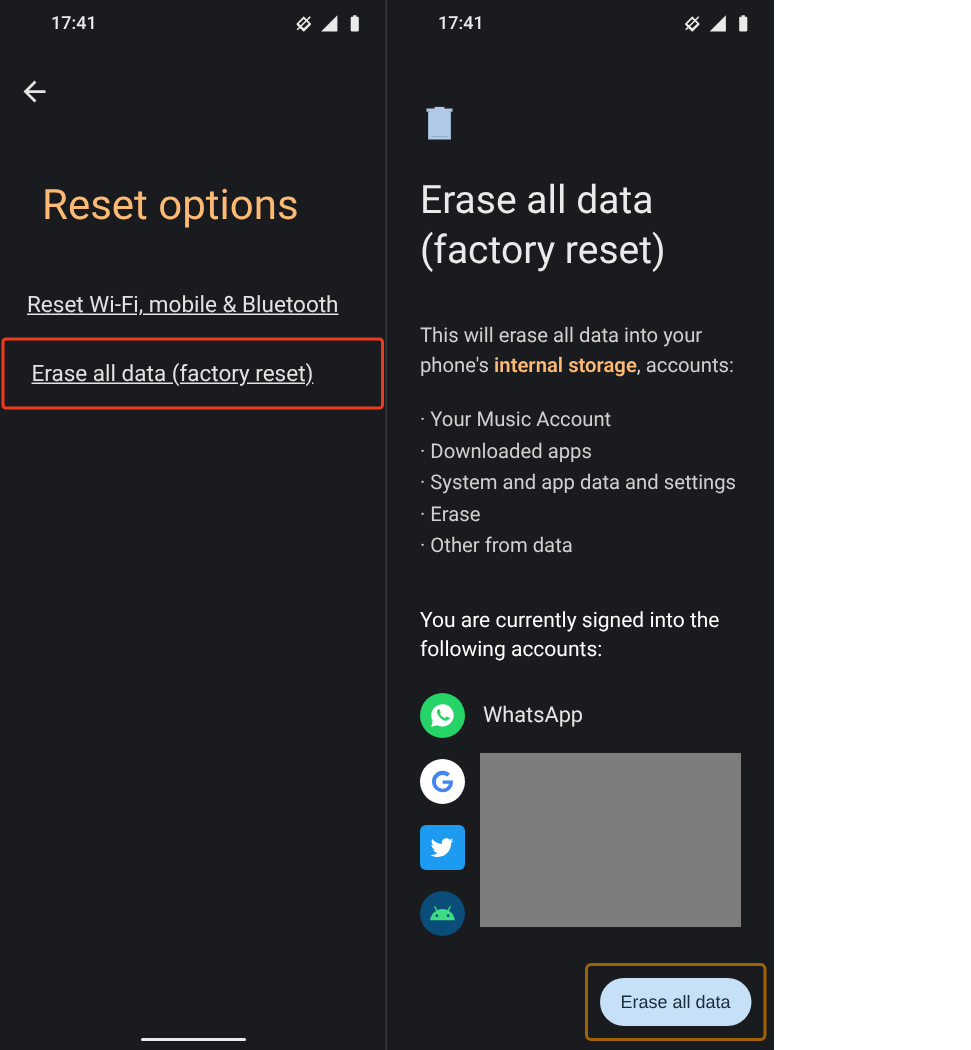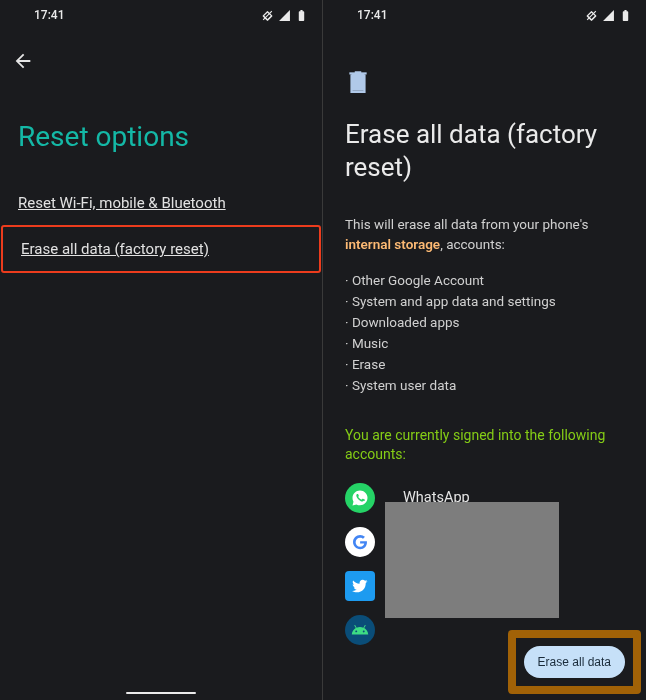"17:41" .phone { width: 323px -> 258px }
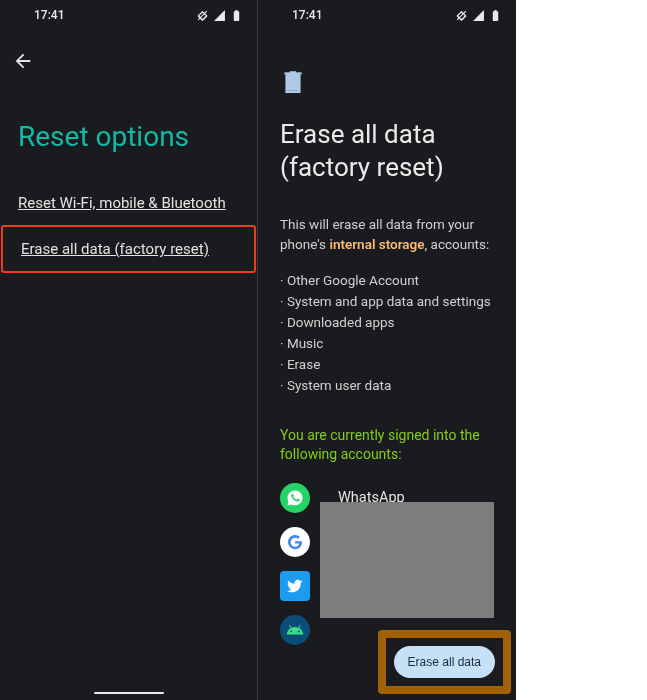"Reset options" .title-large { color: #14b8a6 -> #fdba74; margin-left: none -> 10px }
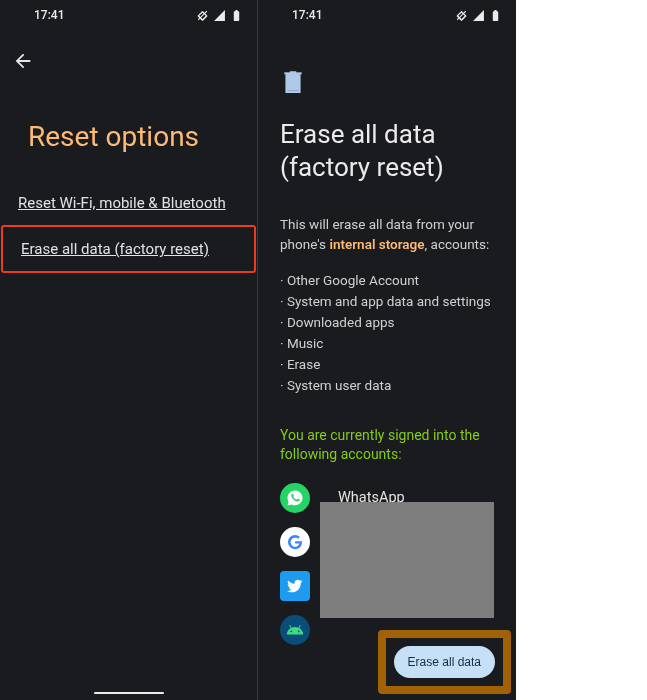"This will erase all data" span { text: from -> into }
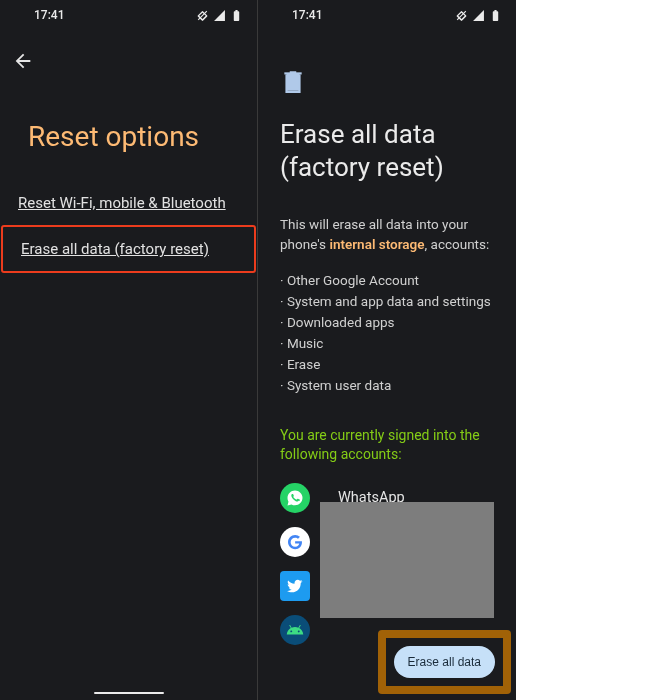"Other Google Account" div { text: Other Google -> Your Music }
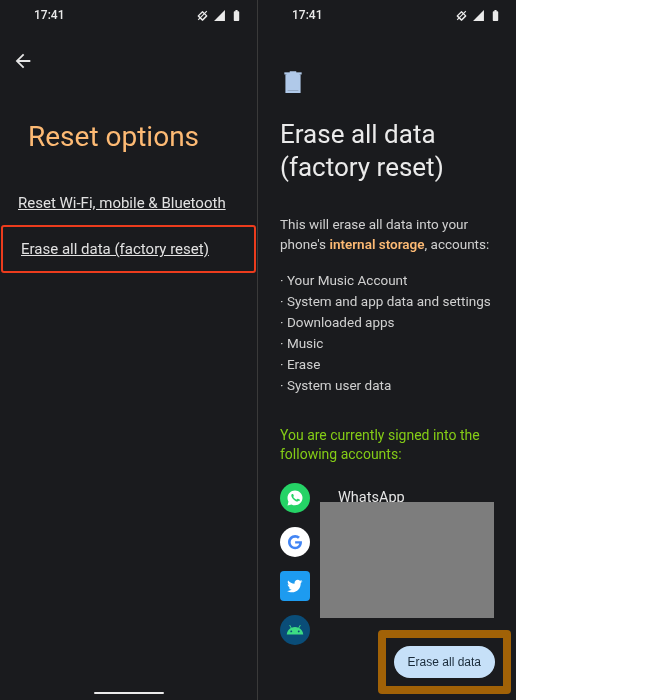"System and app data and" div { order: before "Downloaded apps" -> after "Downloaded apps" }
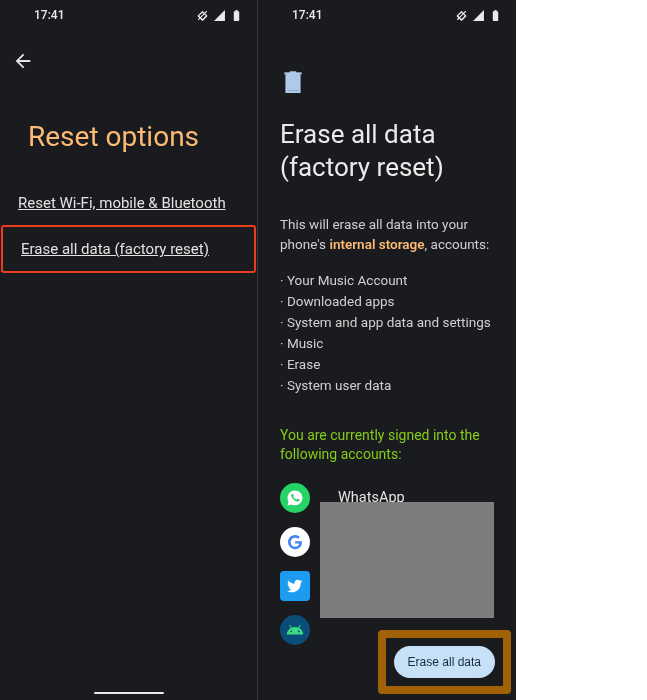"Music" div { html: <div>Music</div> -> none }
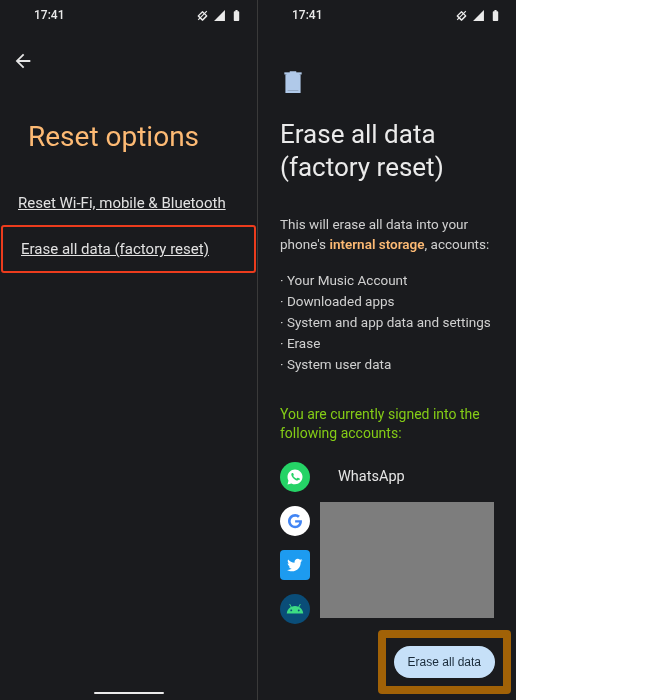"System user data" div { text: System user -> Other from }
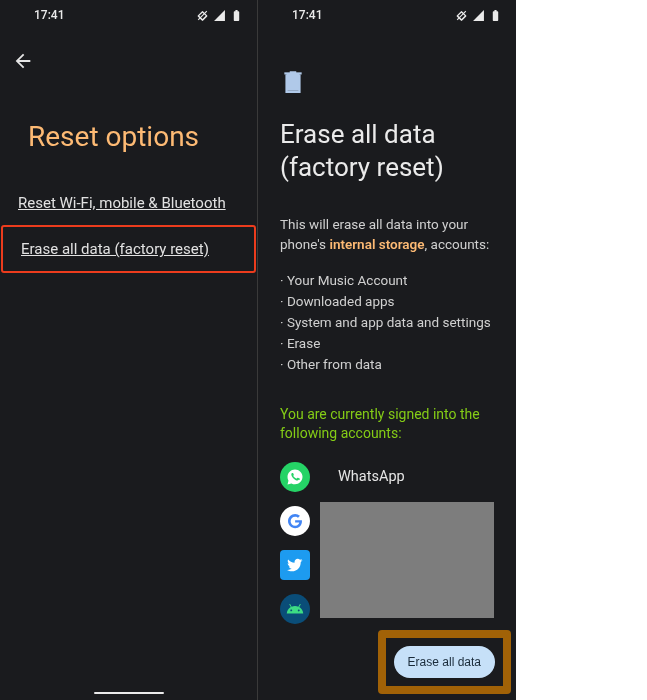"You are currently signed into" .signed { color: #84cc16 -> #ffffff }
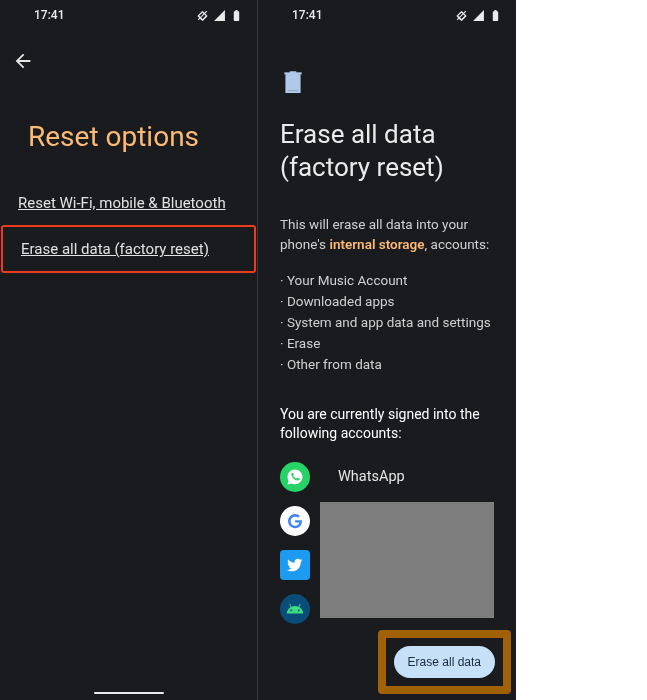"WhatsApp" .account-row { gap: 28px -> 12px }
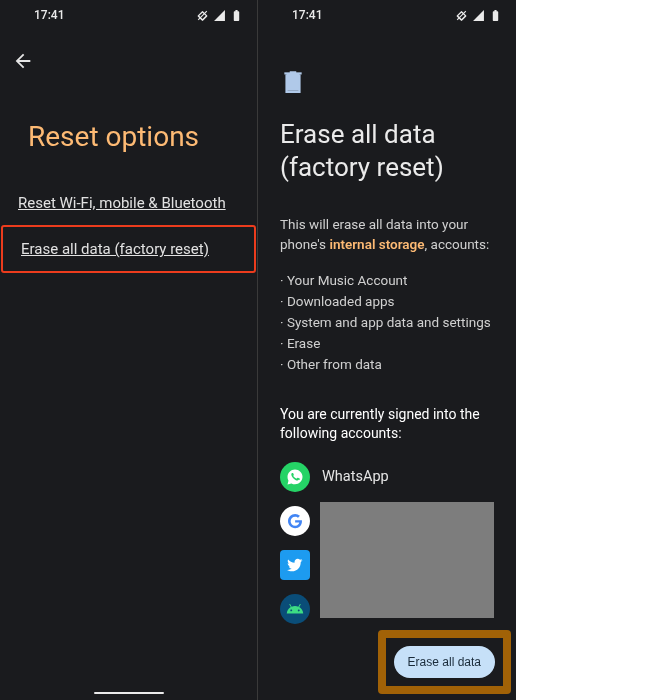"Erase all data" .cta-wrap { border: 8px solid #a16207 -> 2px solid #a16207 }
